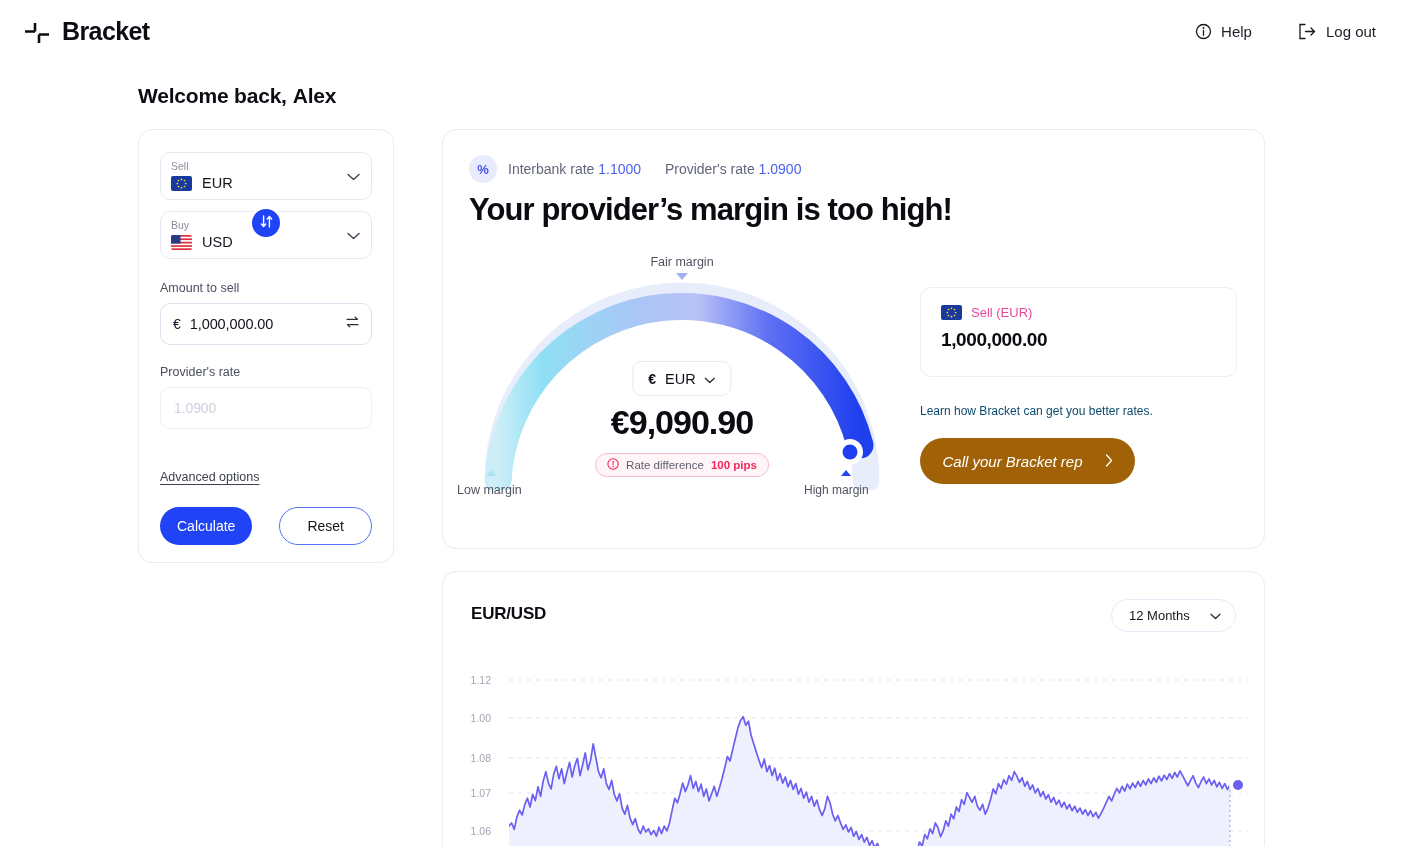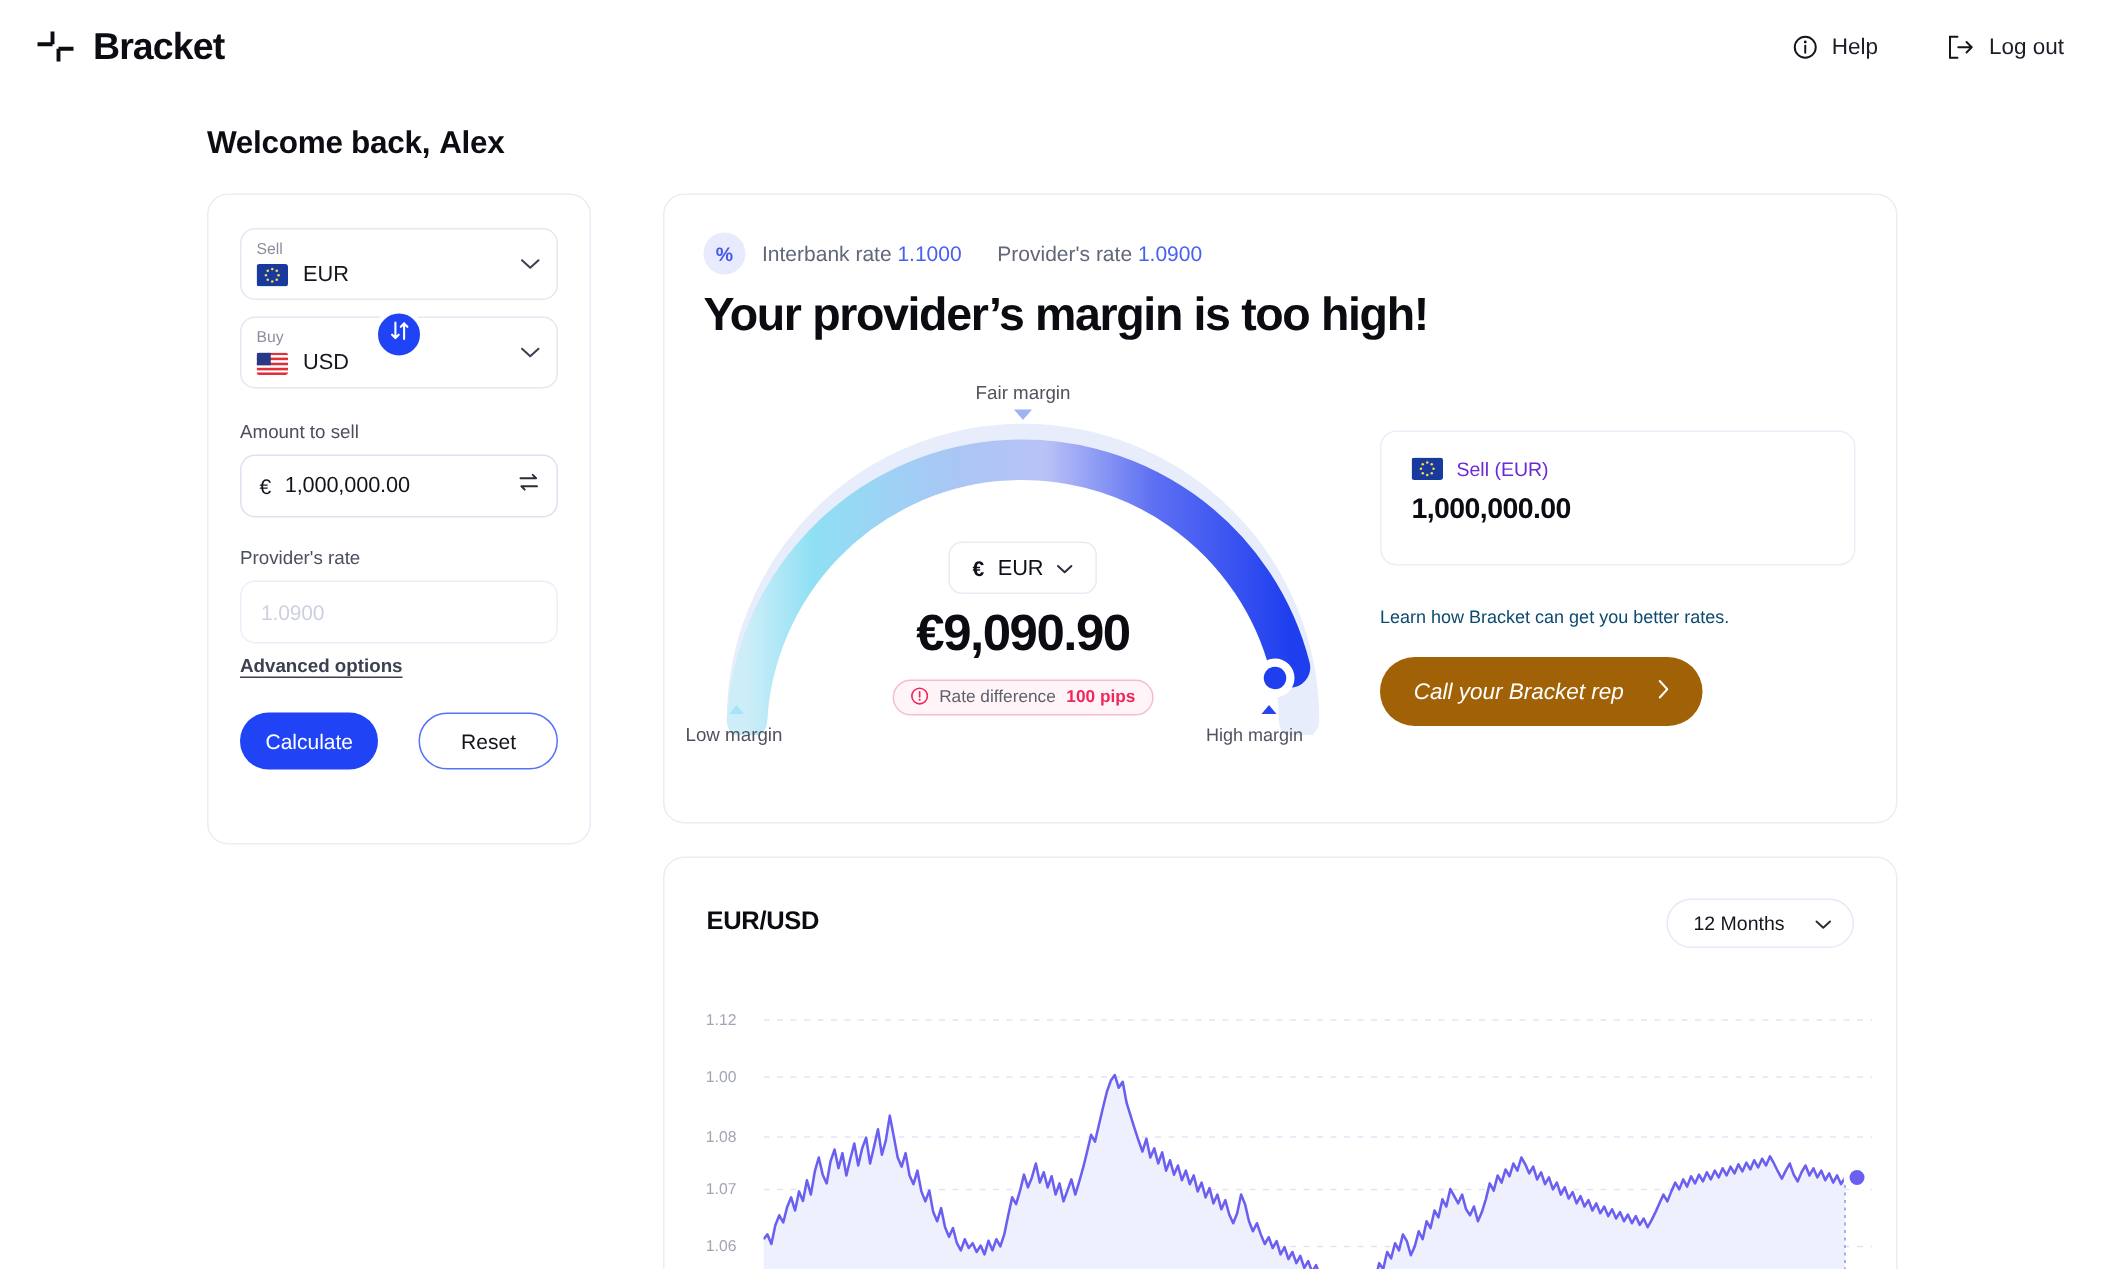"Bracket" .brand { align-items: center -> flex-end }
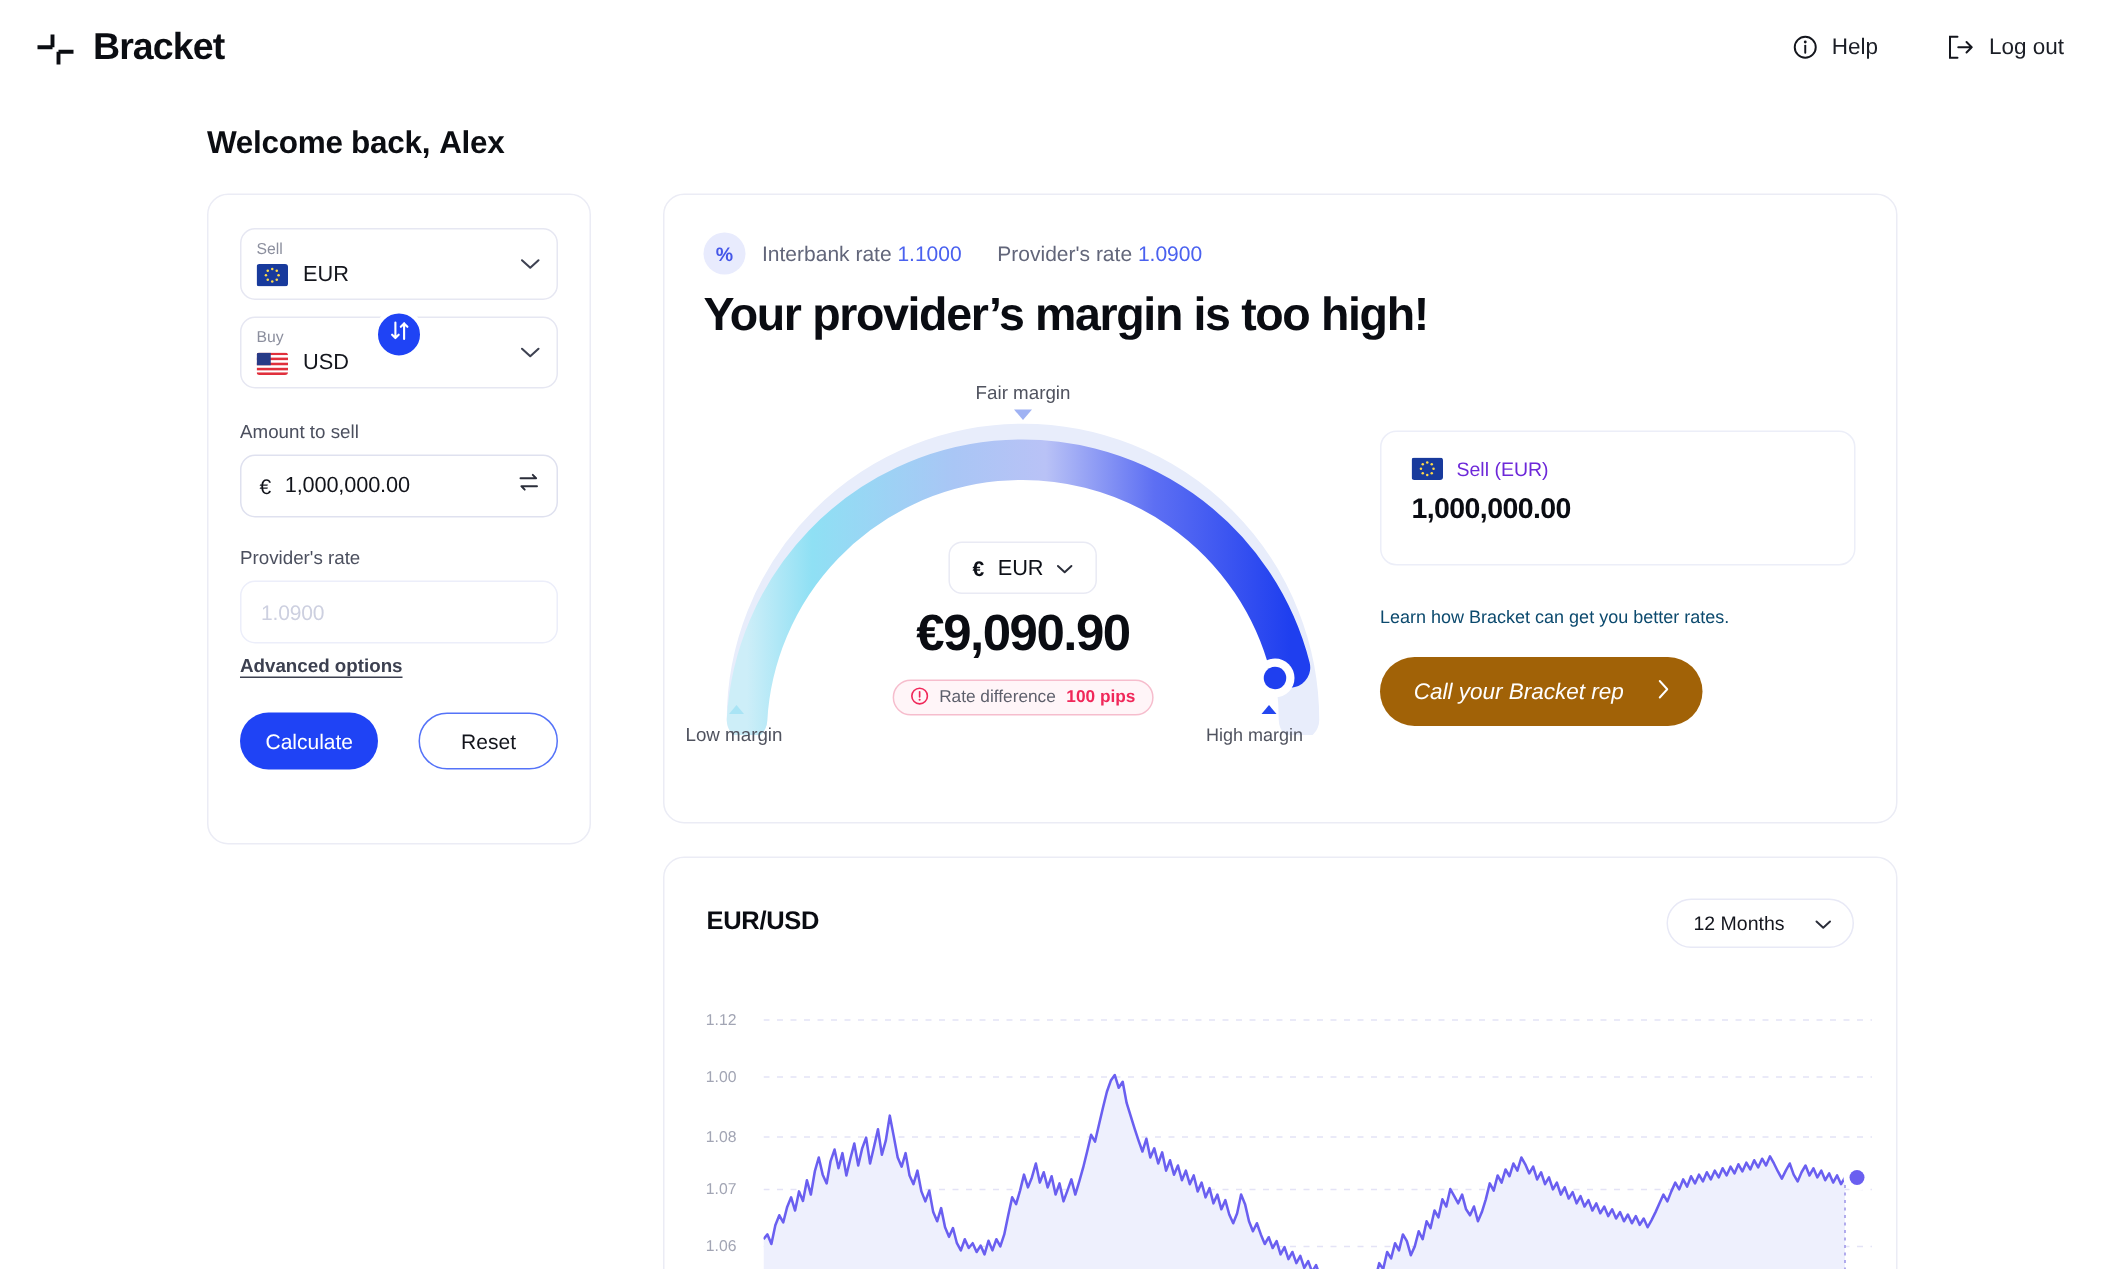"Sell (EUR)" .sum-head span { color: #6d28d9 -> #ec4899 }
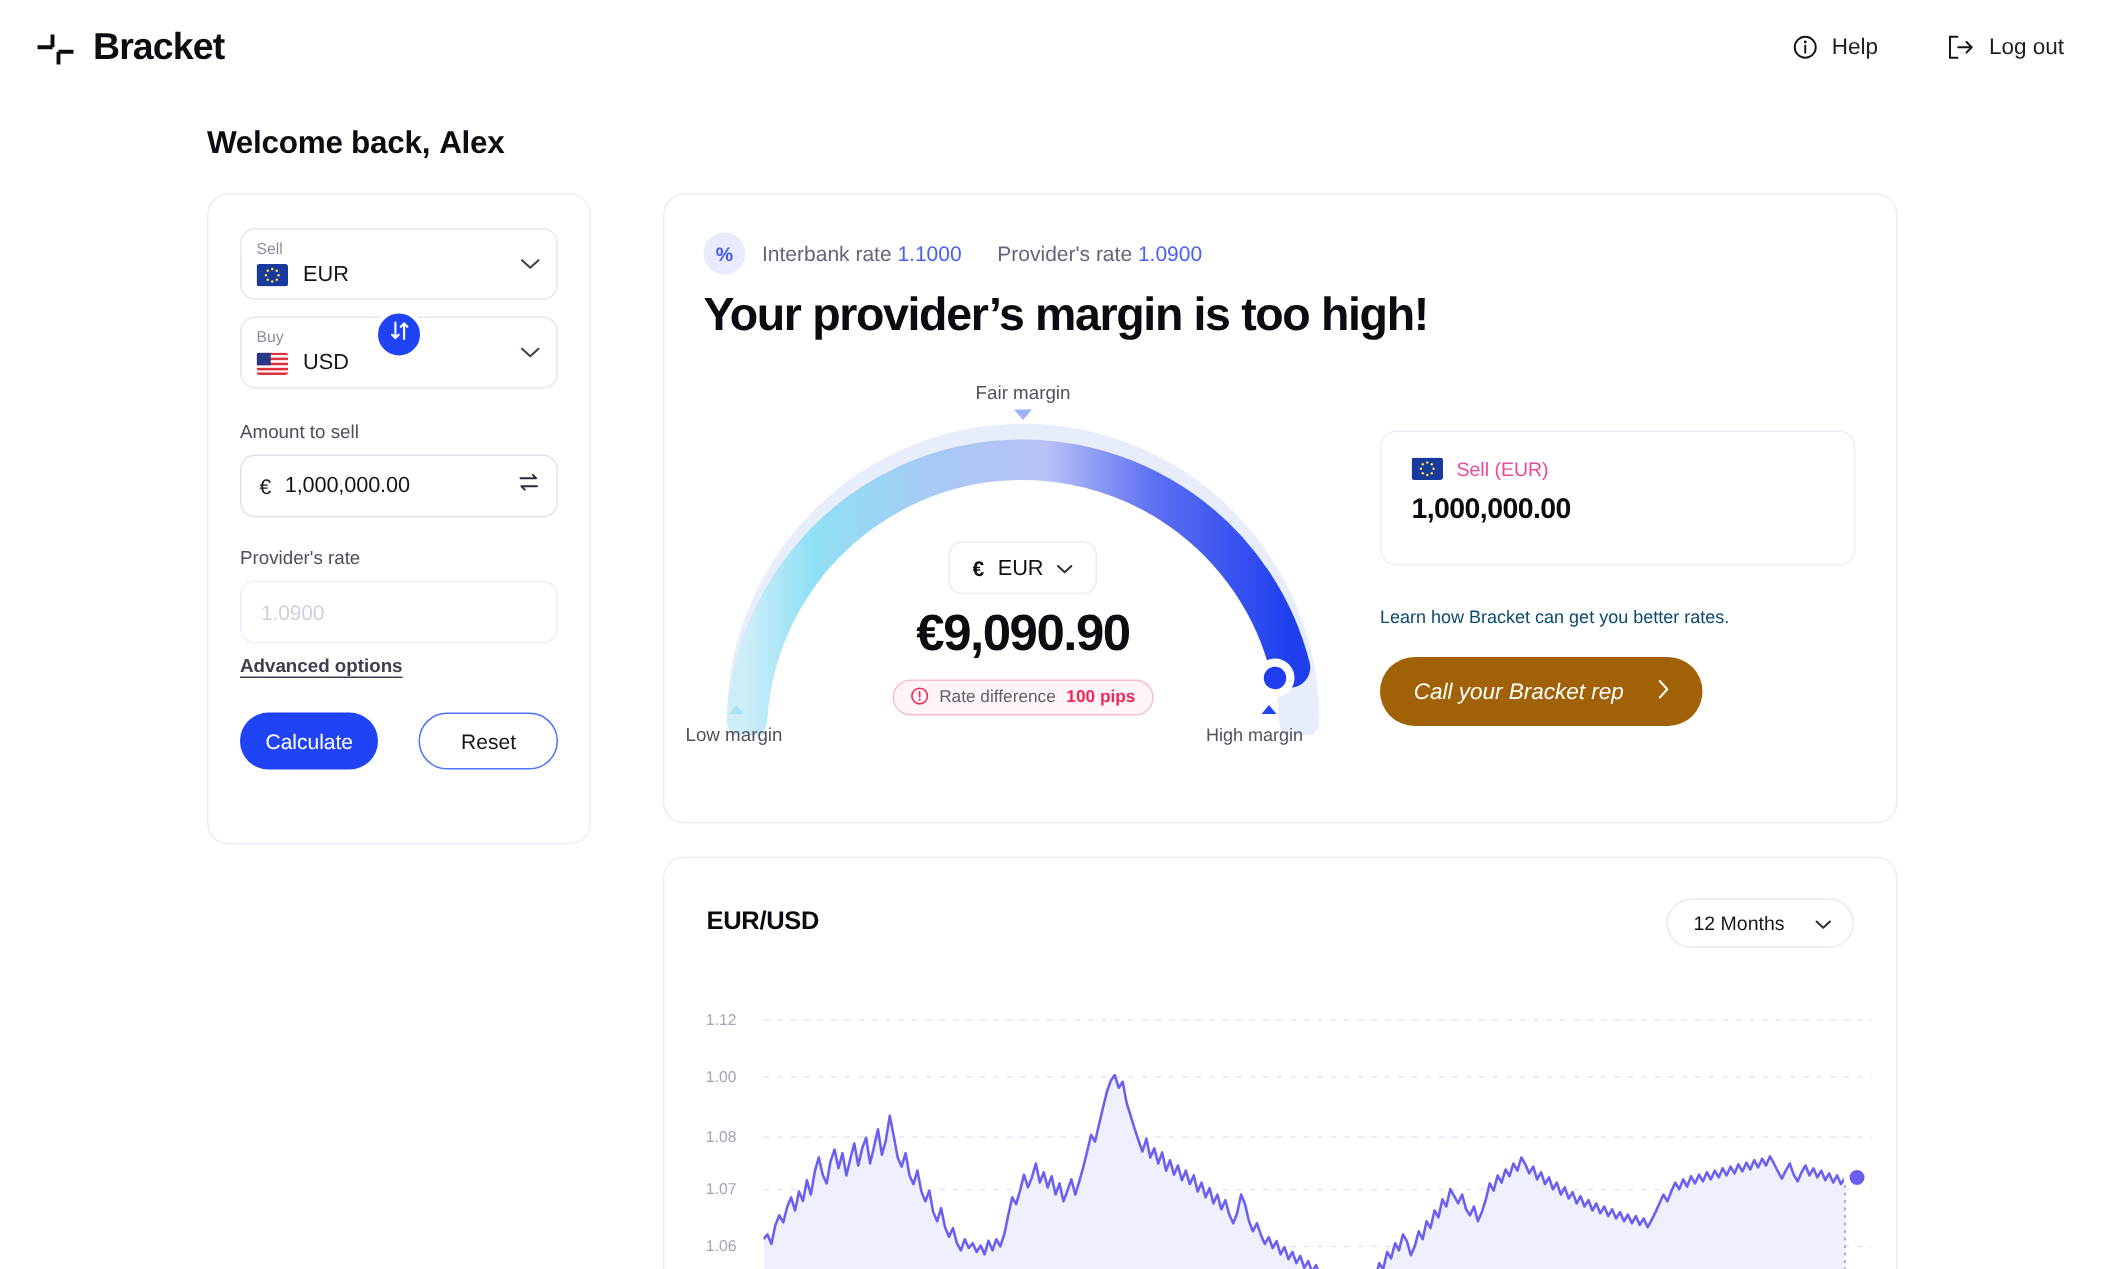"Advanced options" div { font-weight: bold -> none; margin-top: 6px -> 38px }
